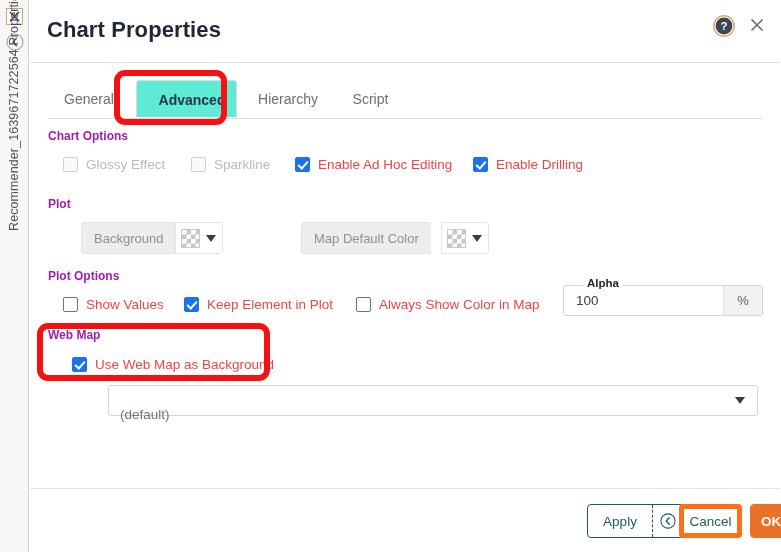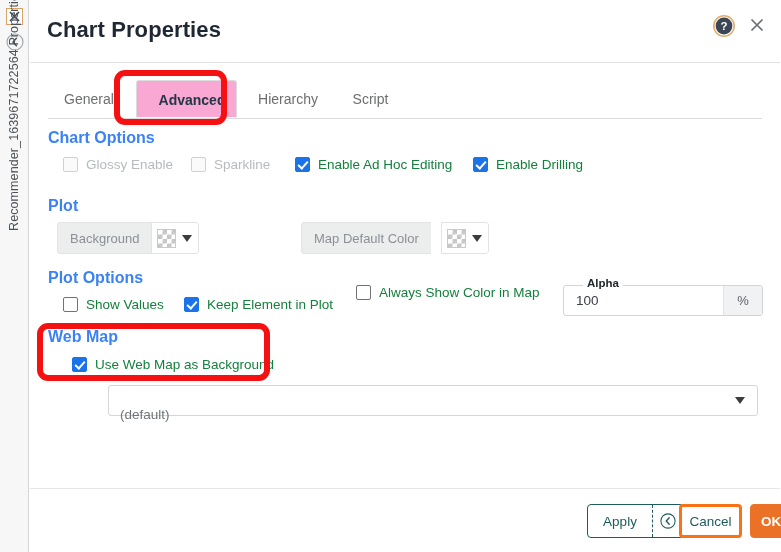"Advanced" .tab.active { background: #f9a8d4 -> #5eead4 }
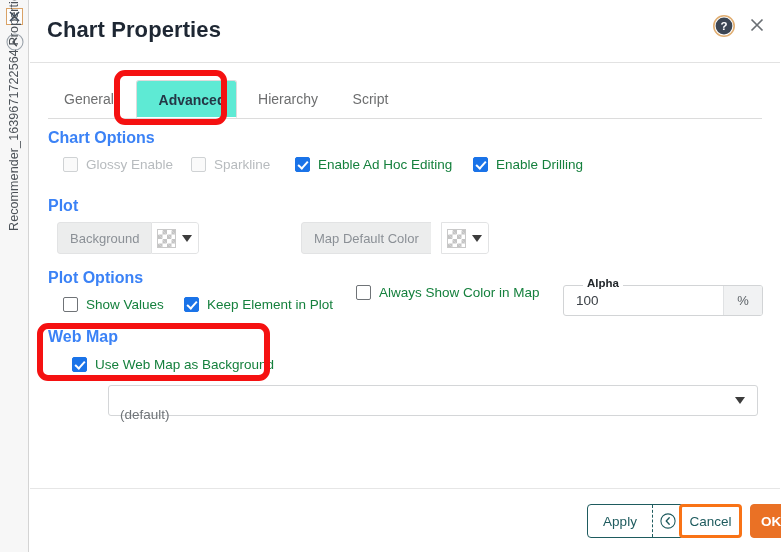"Chart Options" .section-title { color: #3b82f6 -> #a21caf; font-size: 16px -> 12px }
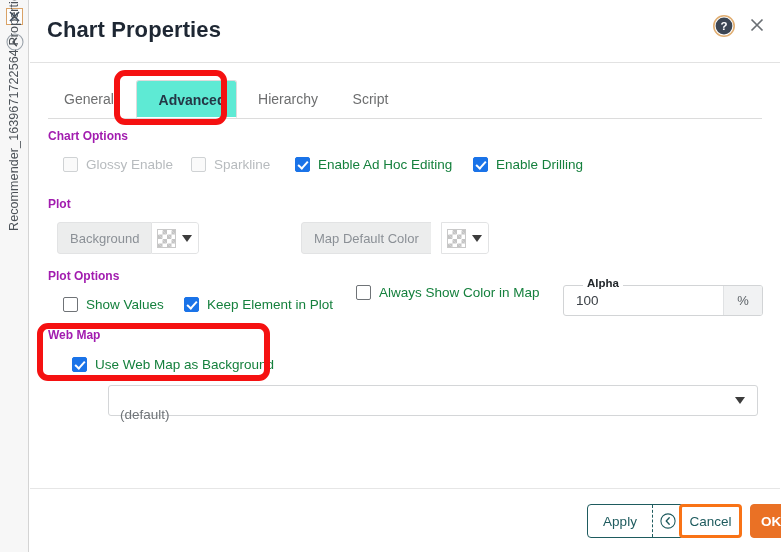"Glossy Enable" span.cbx-label { text: Enable -> Effect }
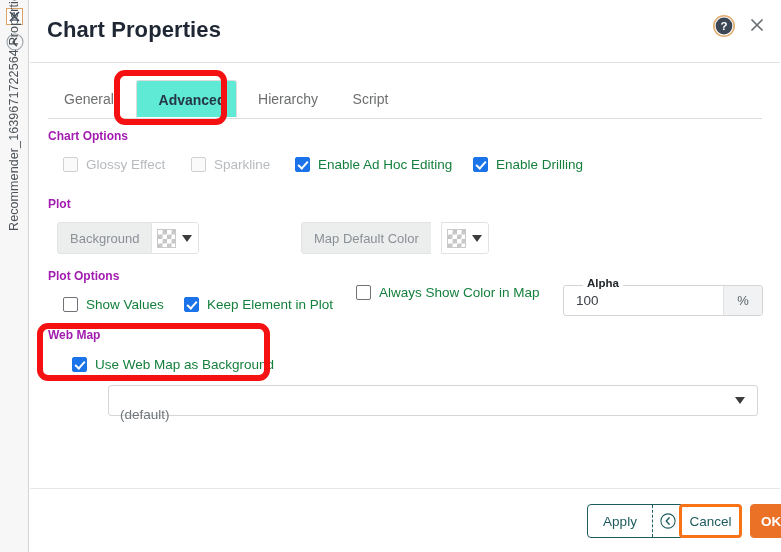"Enable Ad Hoc Editing" .cbx-label { color: #15803d -> #ef4444 }
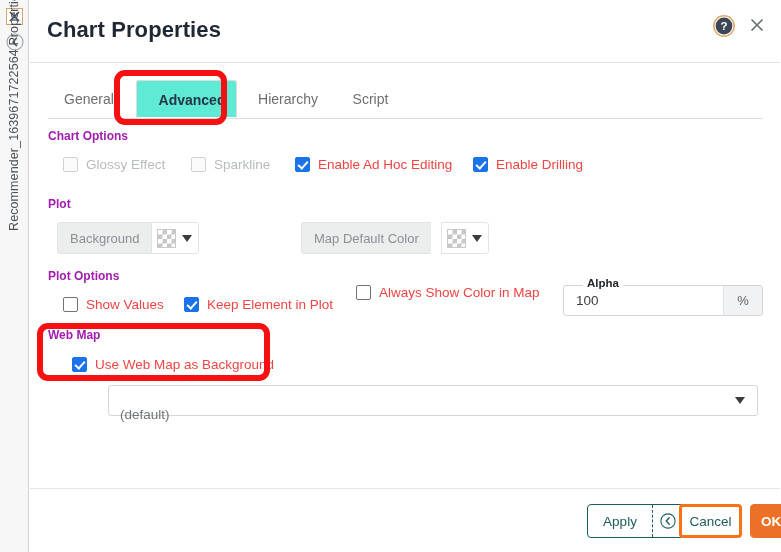"Background" div.color-combo { left: 27px -> 51px }
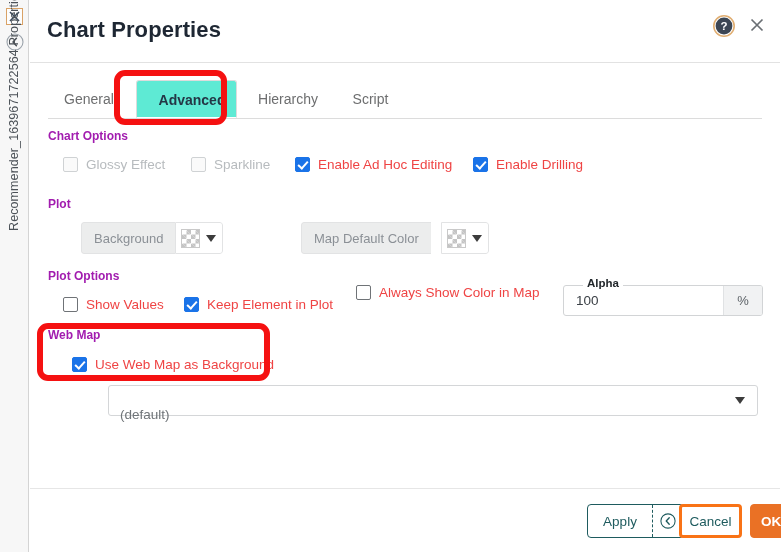"Always Show Color in Map" div.cbx-item { top: 222px -> 234px }
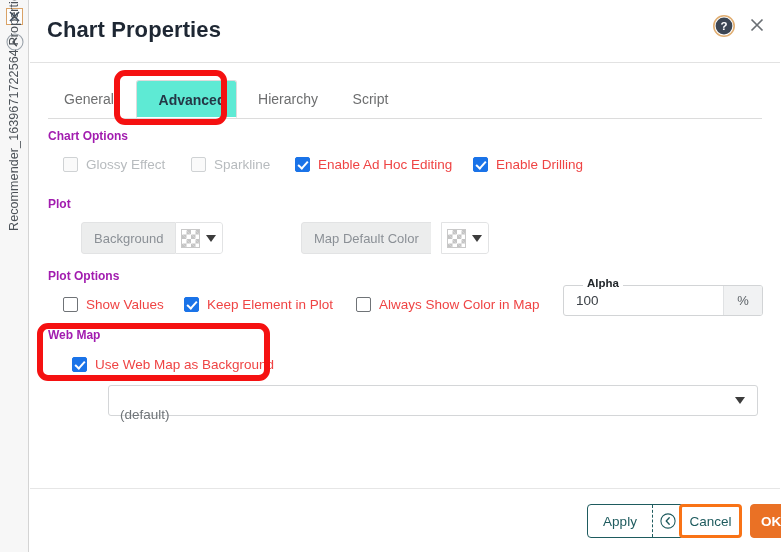"Cancel" #cancel-button { border: 3px solid #f97316 -> 5px solid #f97316 }
